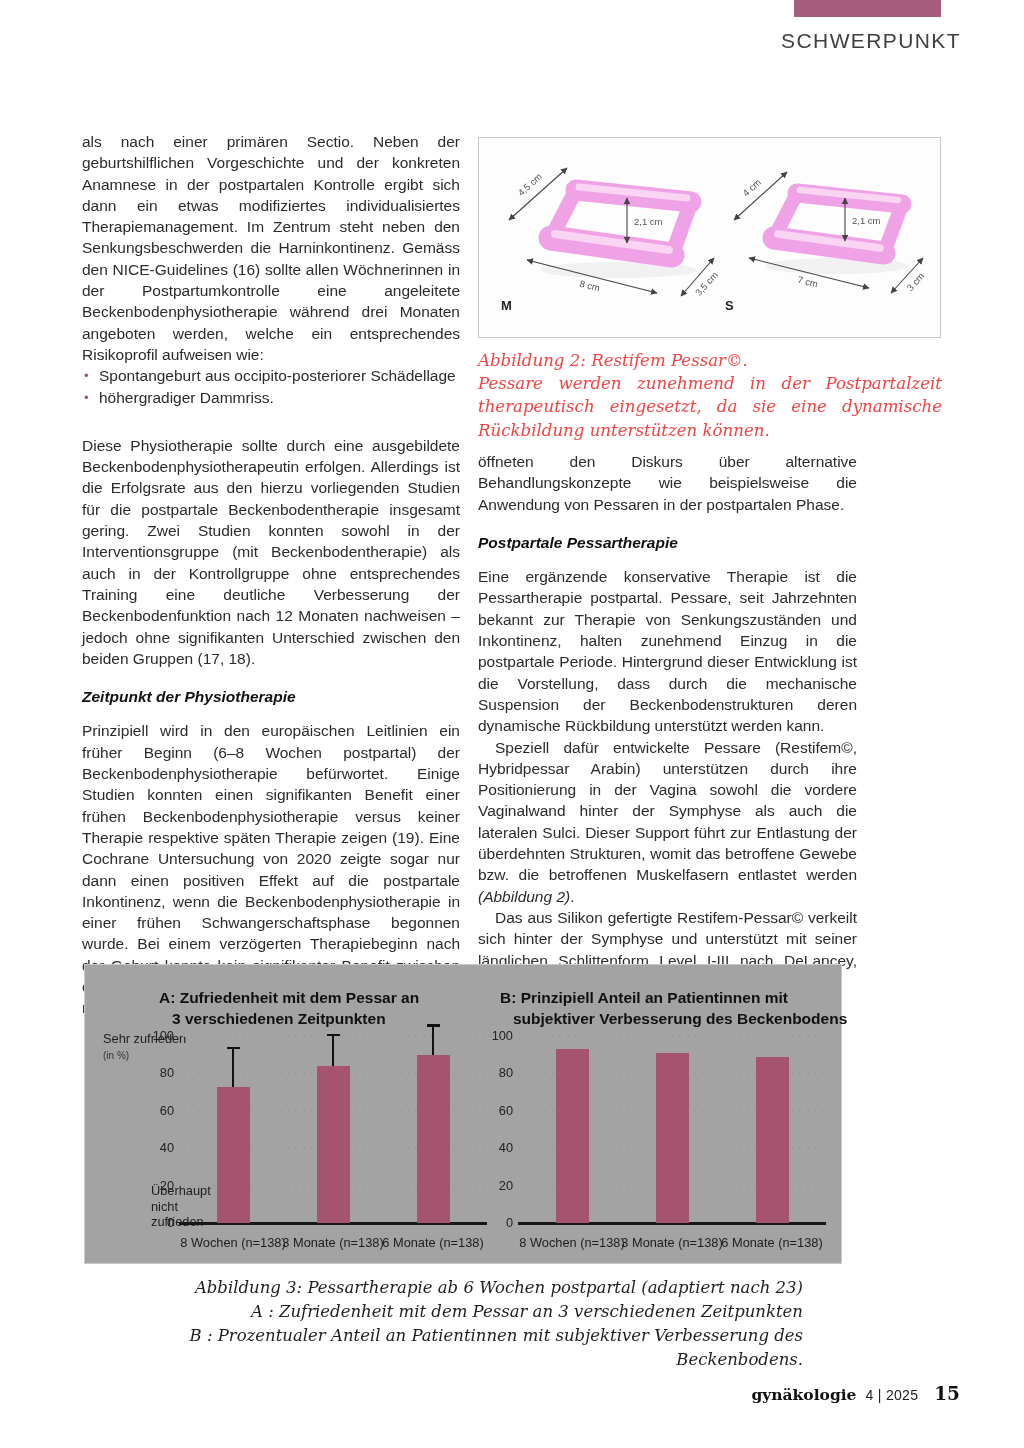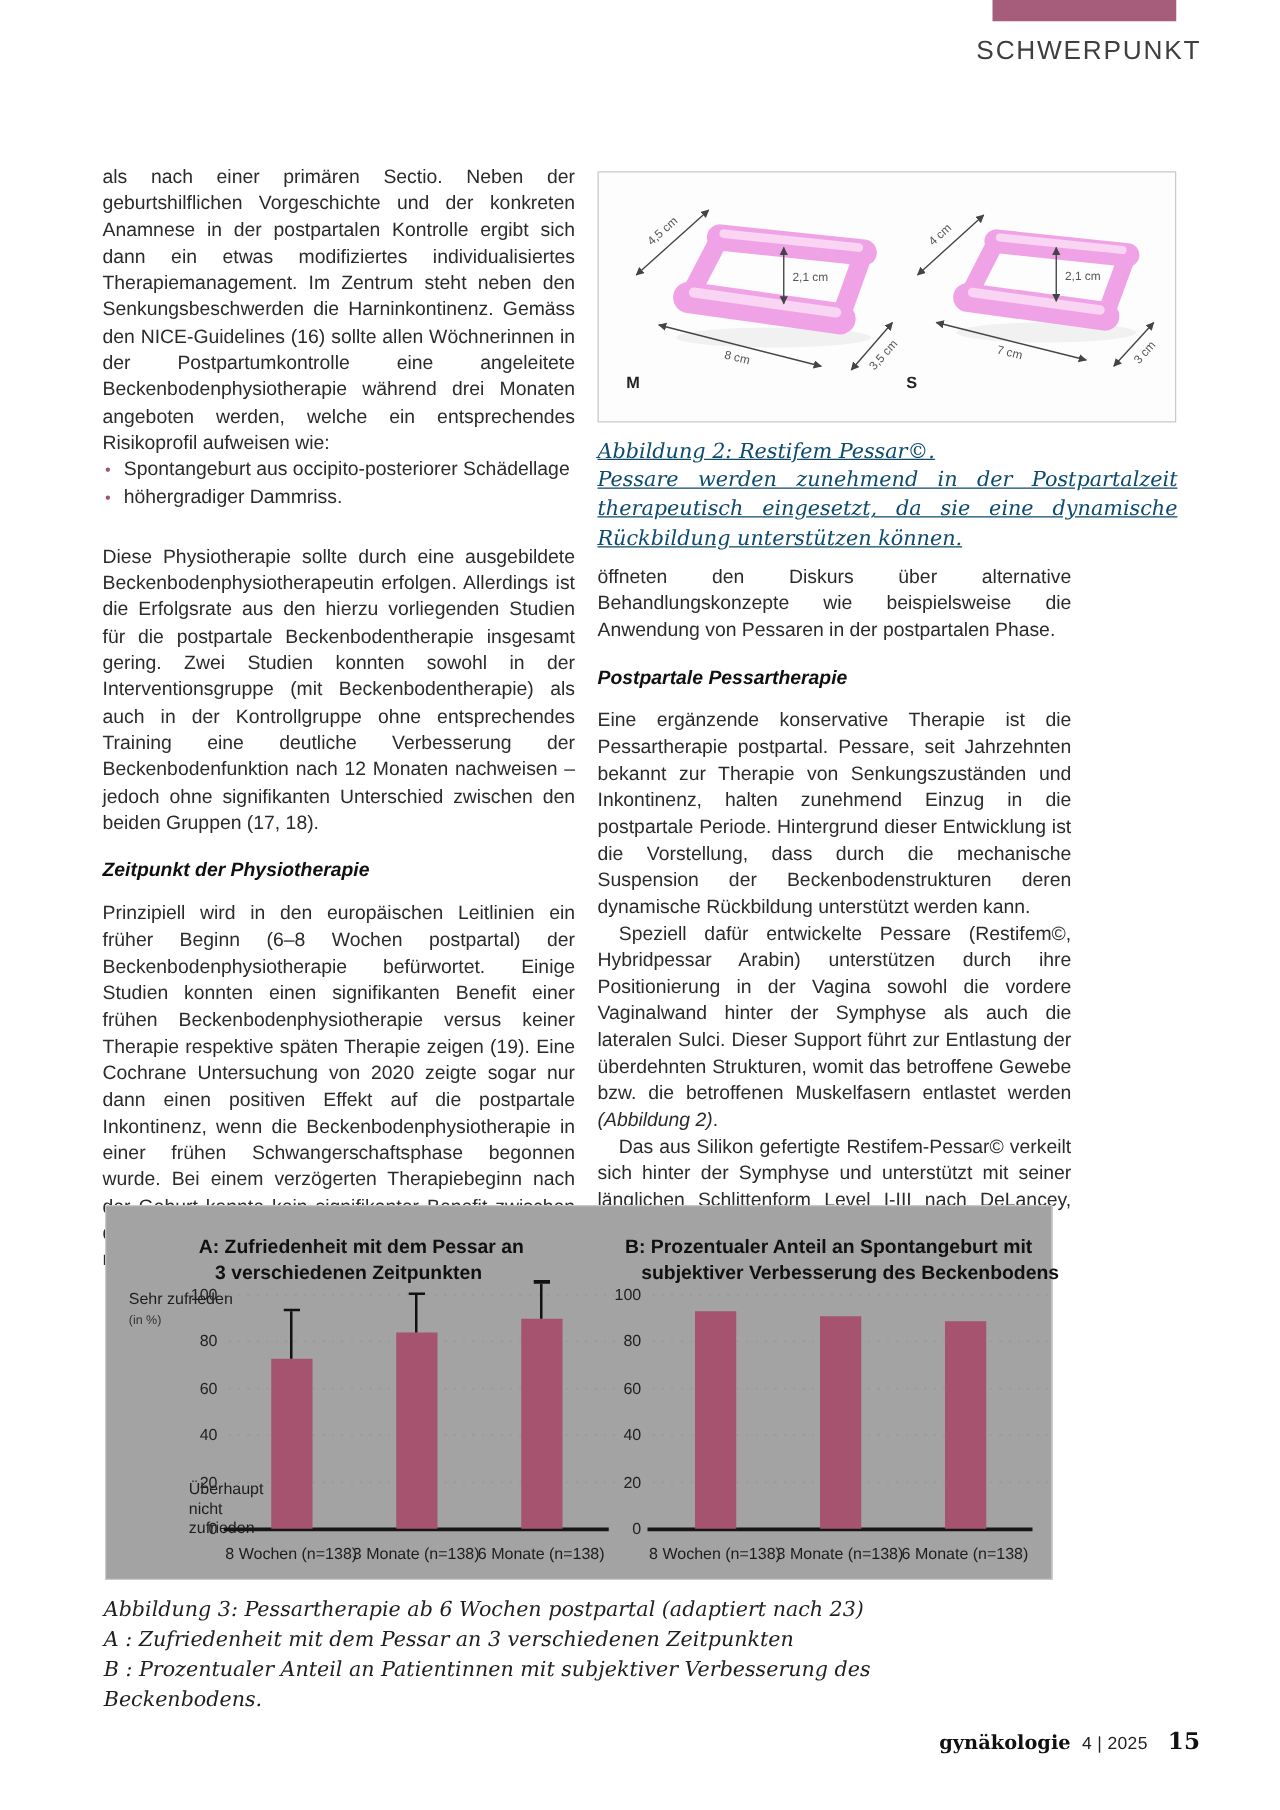"Abbildung 2: Restifem Pessar©." .fig2-caption { color: #0c4a6e -> #ef4444; text-decoration: underline -> none }
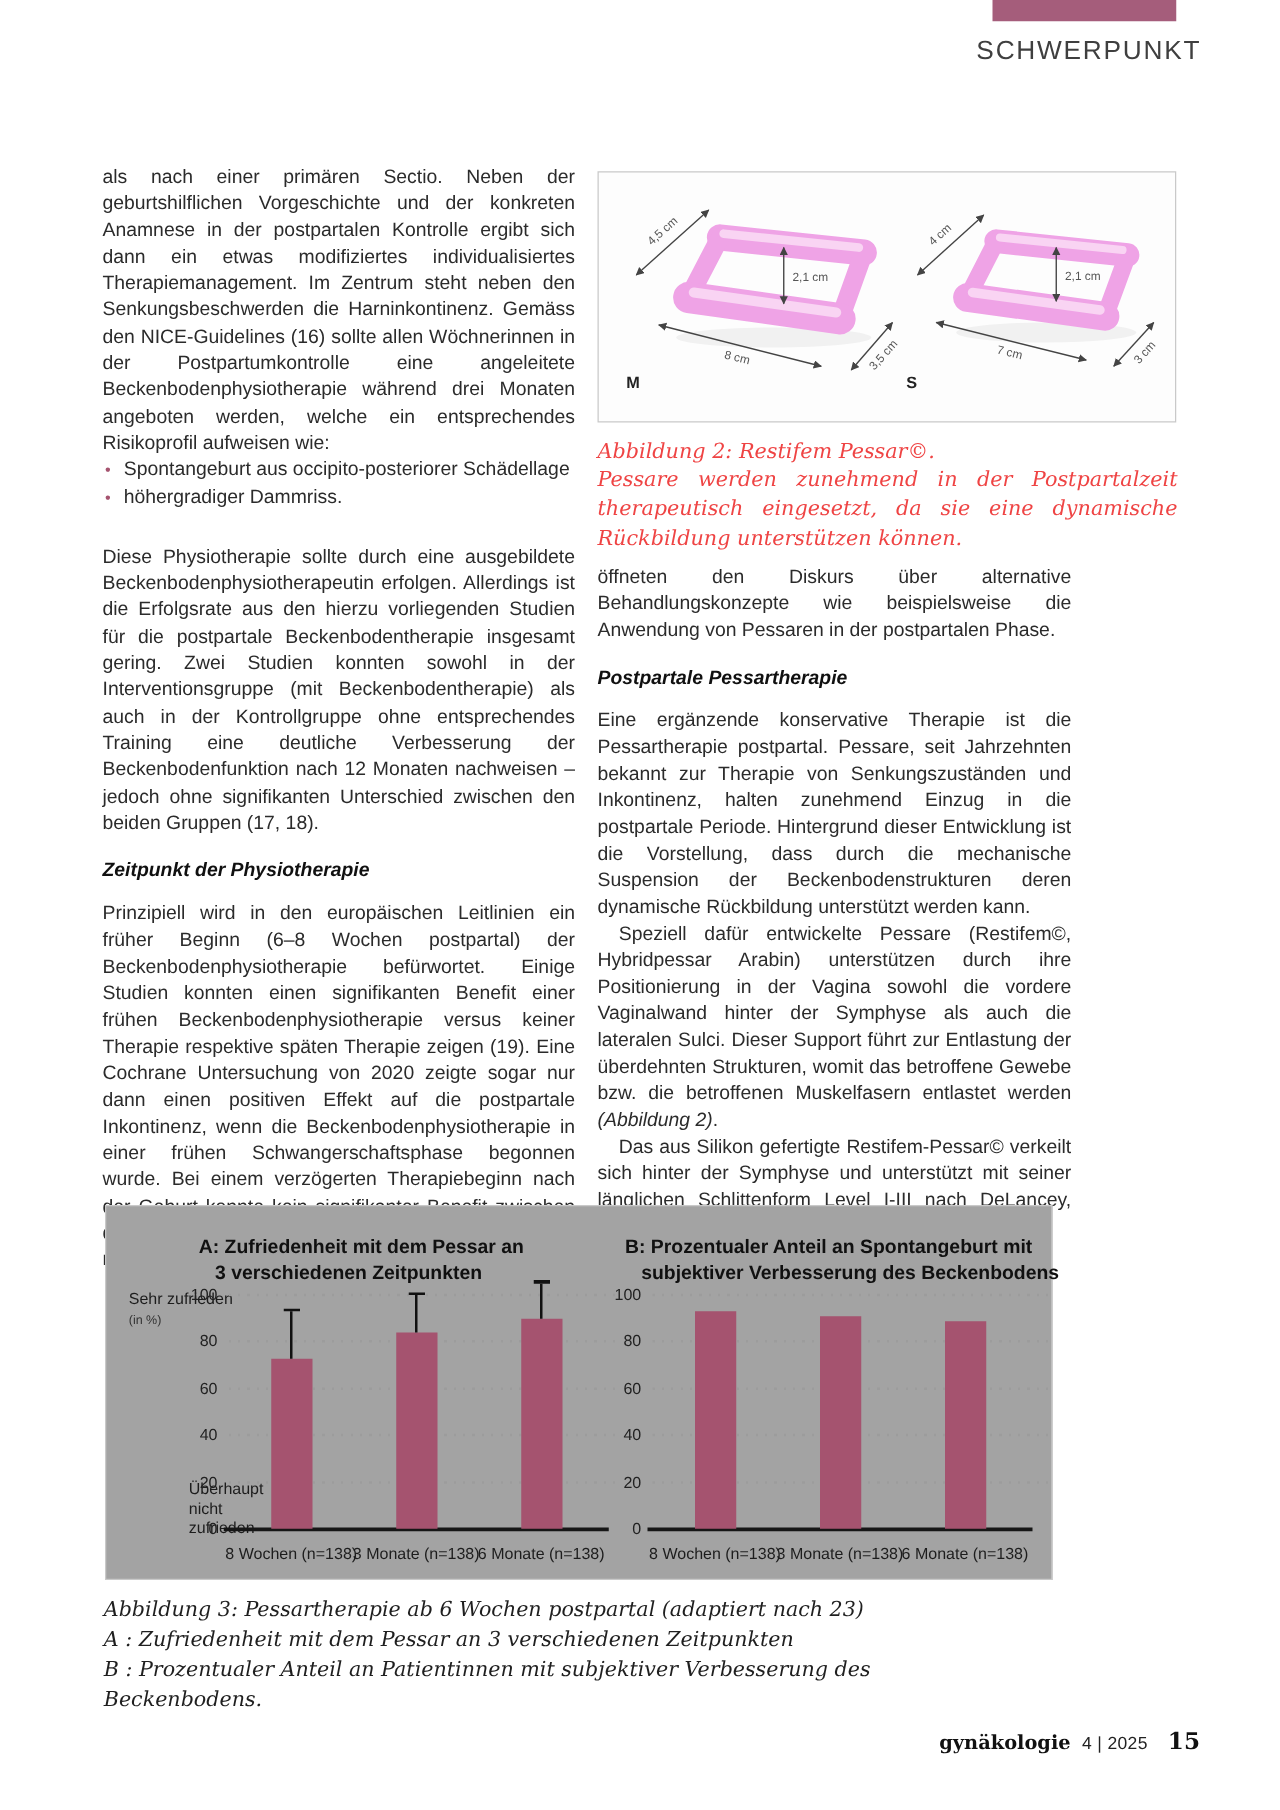"B: Prozentualer Anteil an Spontangeburt" span { text: Prozentualer Anteil an Spontangeburt -> Prinzipiell Anteil an Patientinnen }
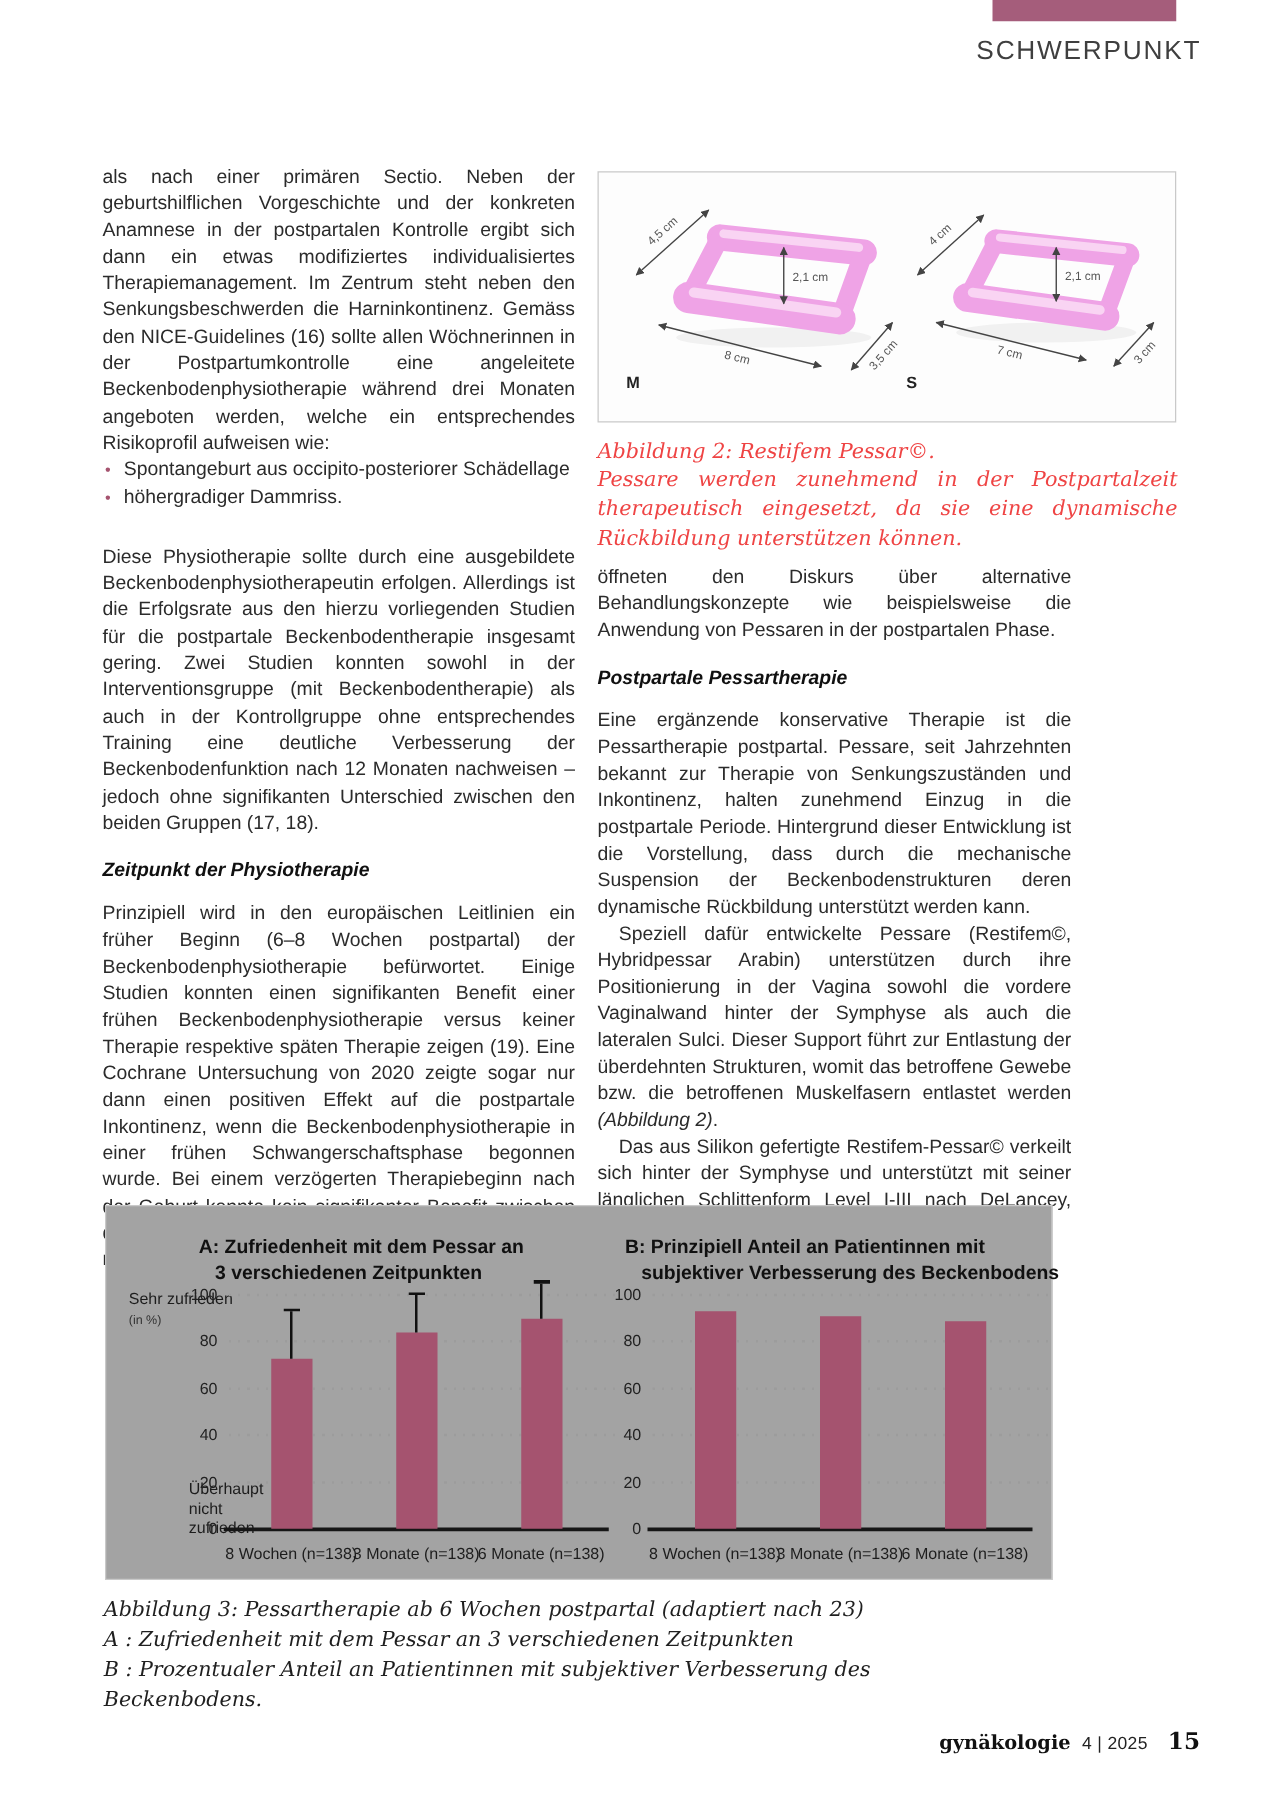"Abbildung 3: Pessartherapie ab 6" .fig3-caption { text-align: none -> right }
